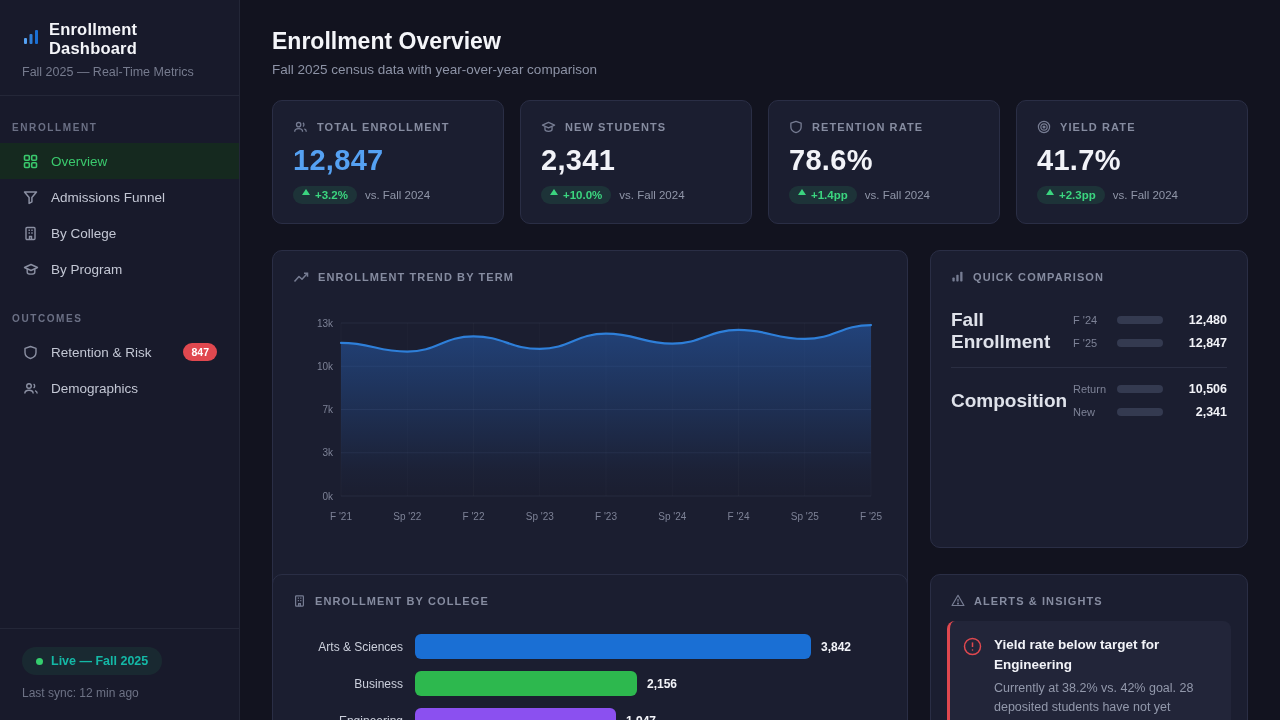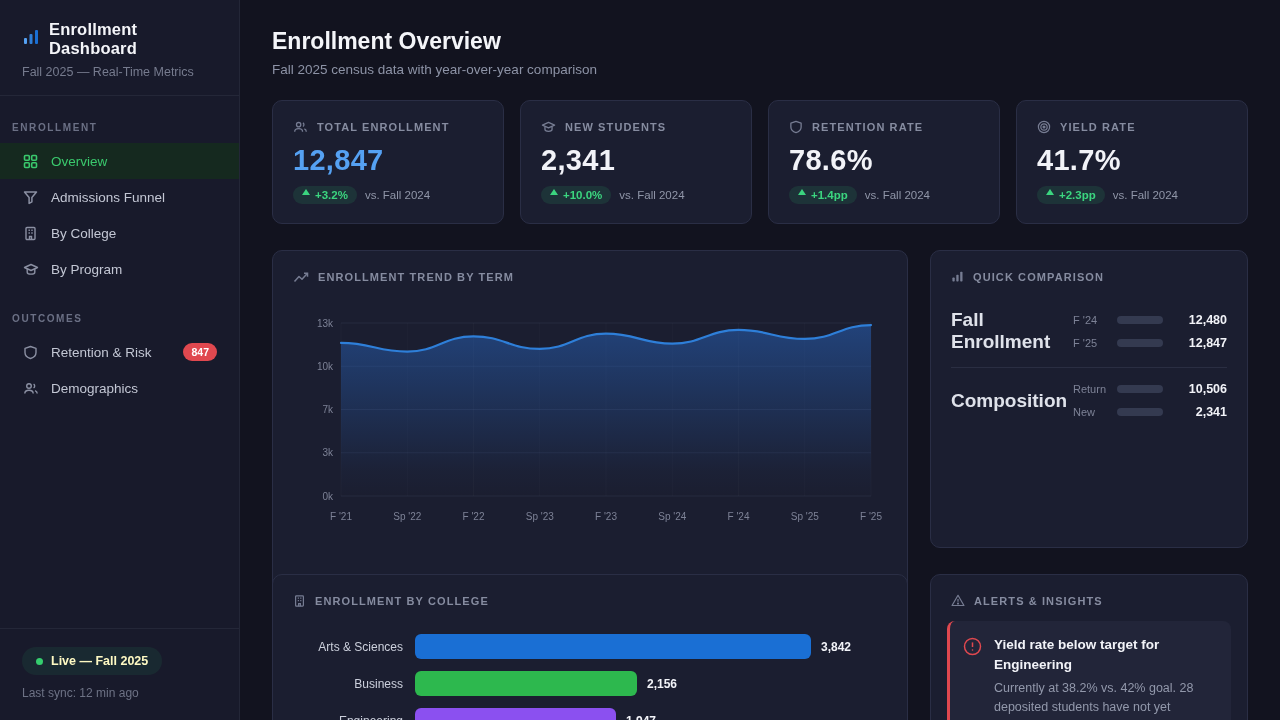"Live — Fall 2025" .live-pill { color: #fef9c3 -> #14b8a6 }
